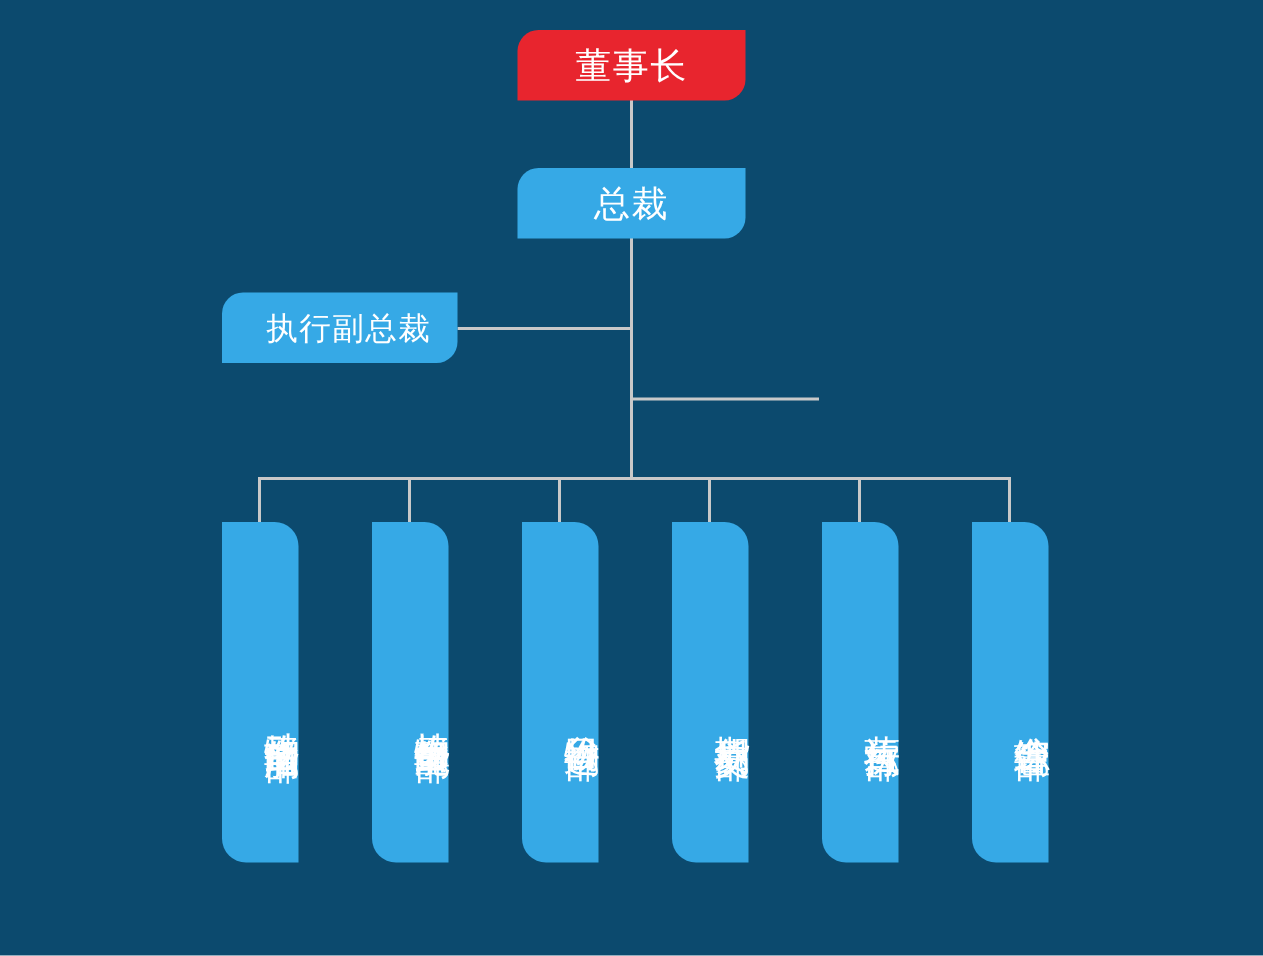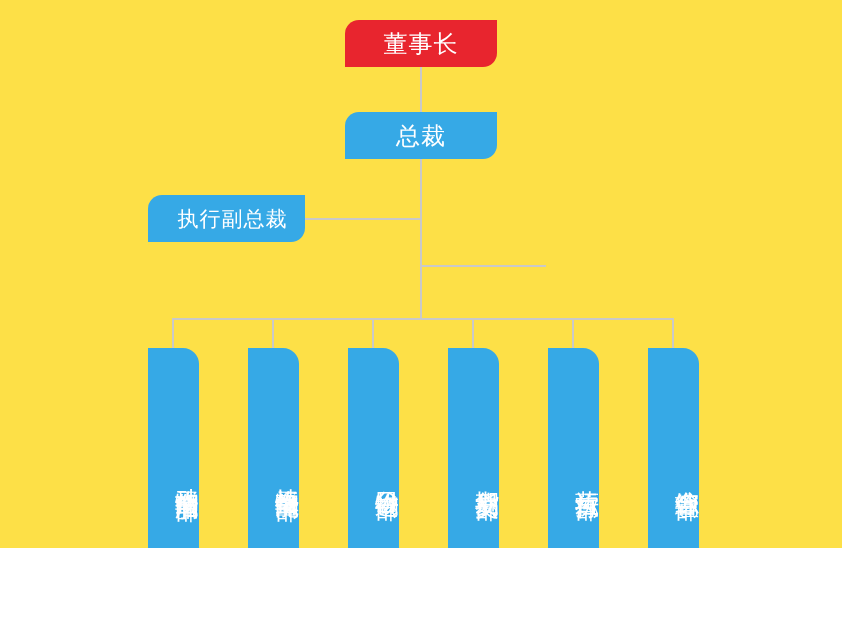"董事长" #org-chart { background: #fde047 -> #0c4a6e; height: 548px -> 637px }
